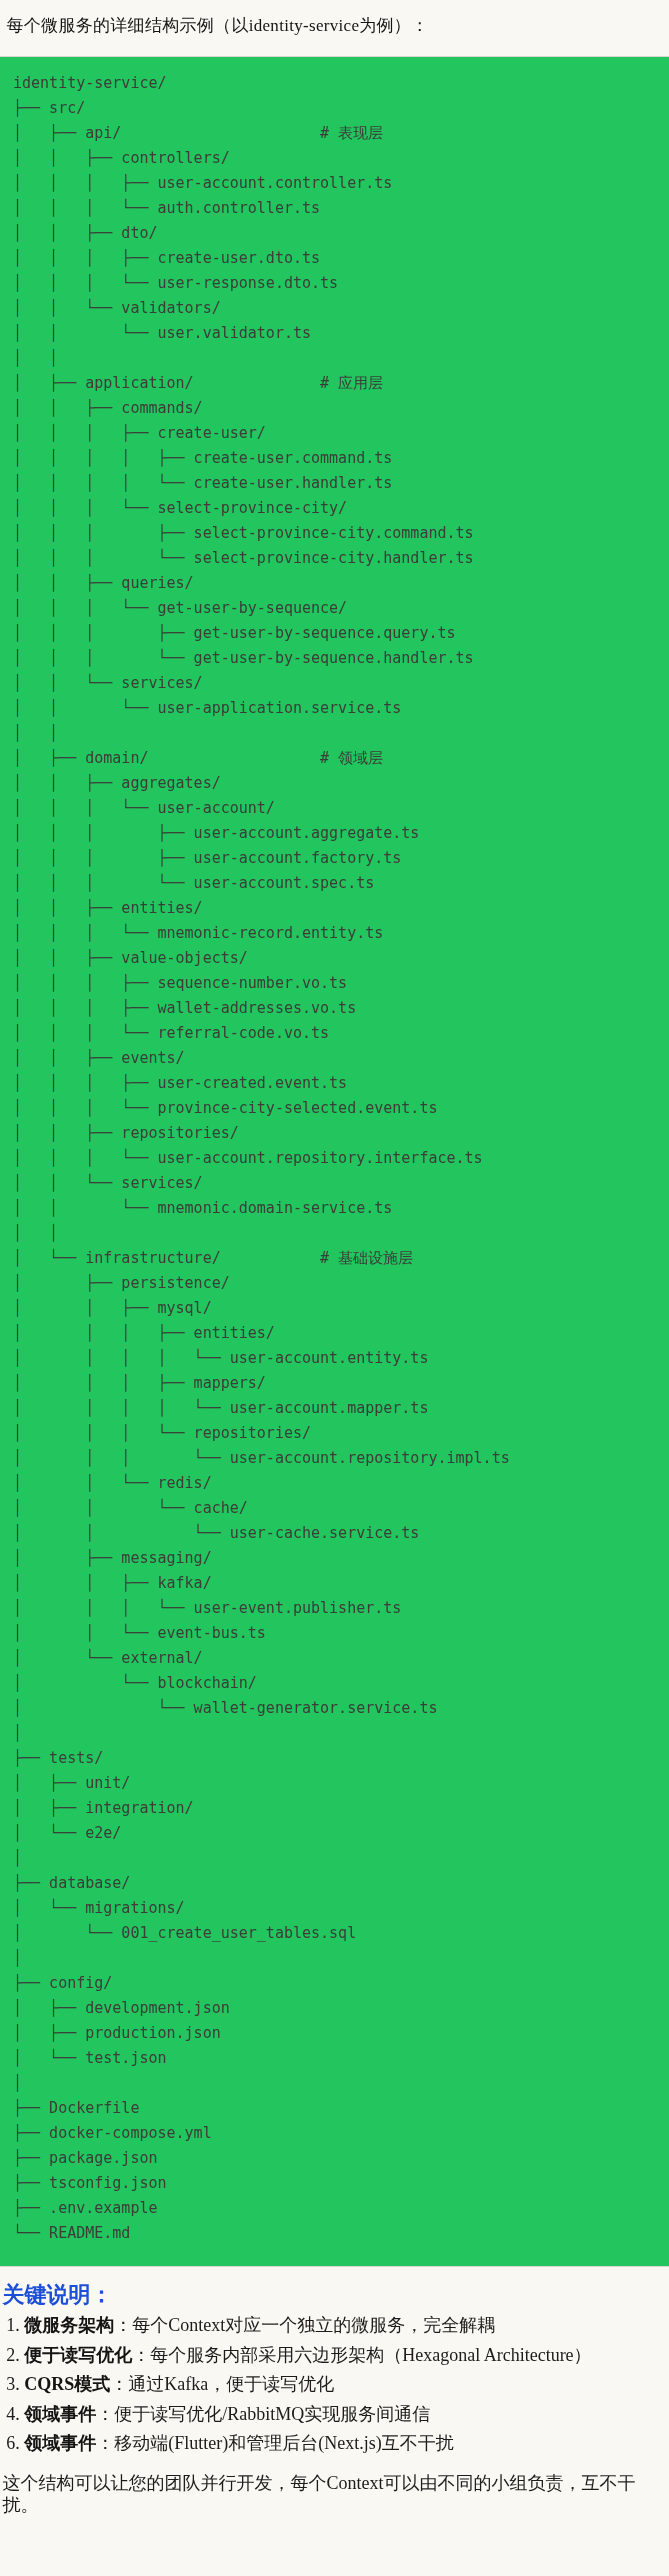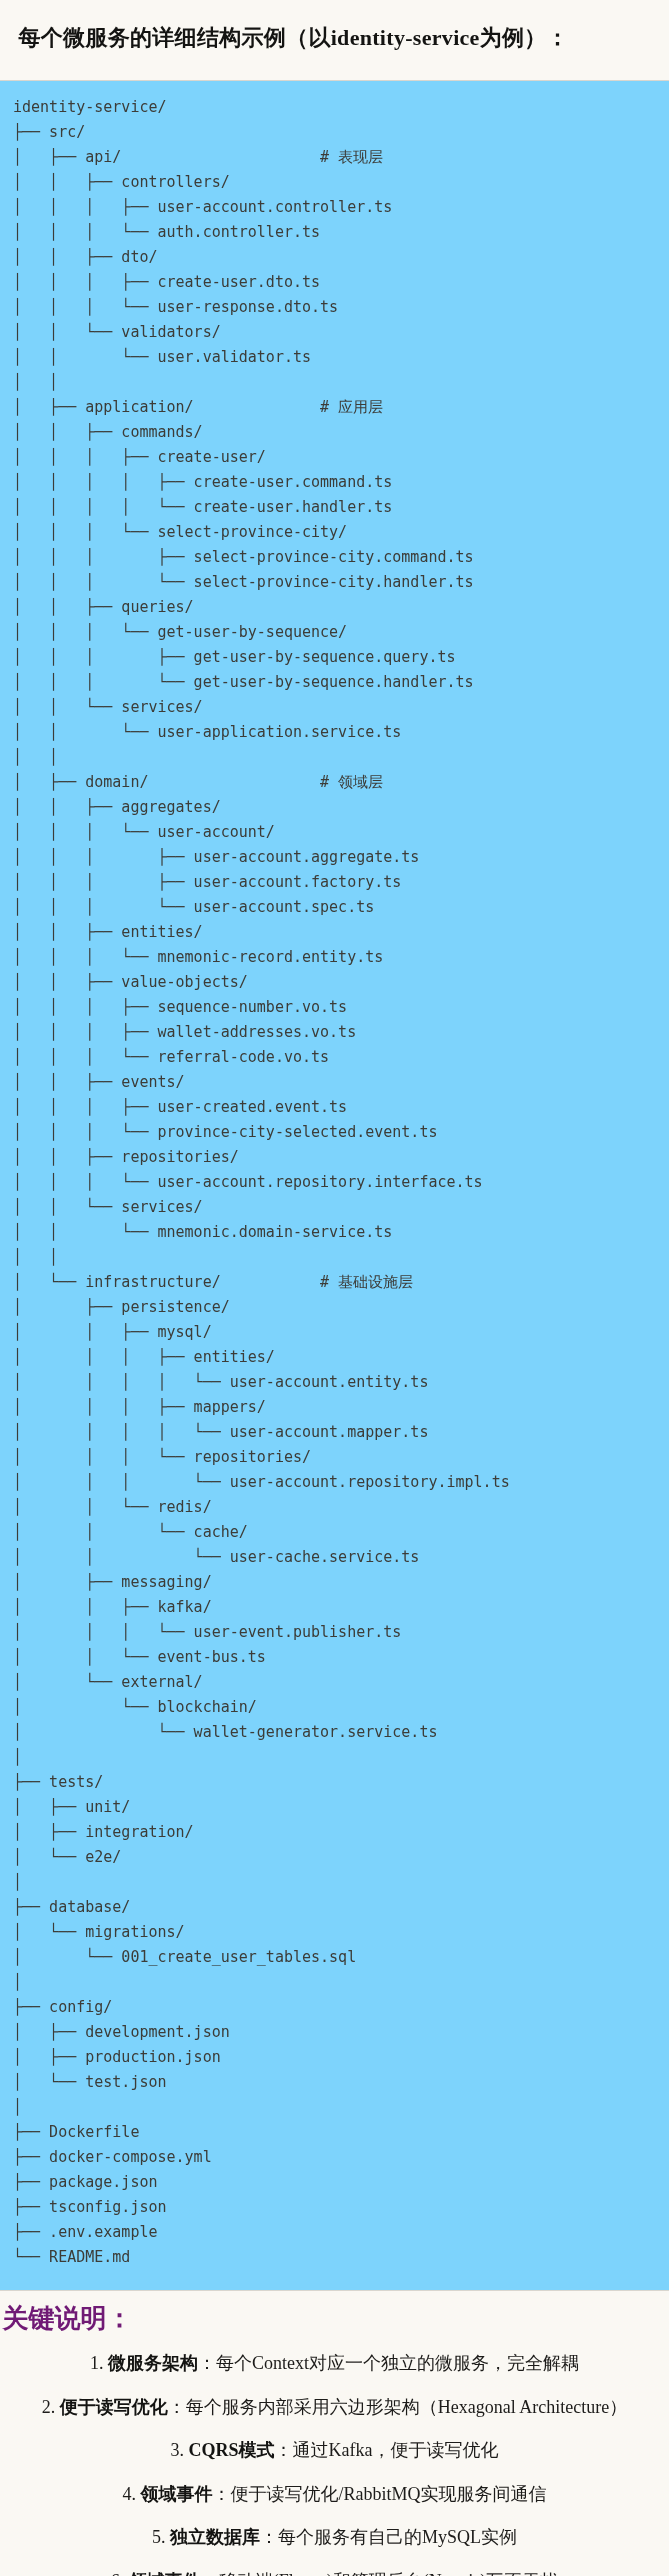"每个微服务的详细结构示例（以identity-service为例）：" .page-title { font-size: 22px -> 17px; font-weight: 700 -> 400; margin: 16px -> 4px }
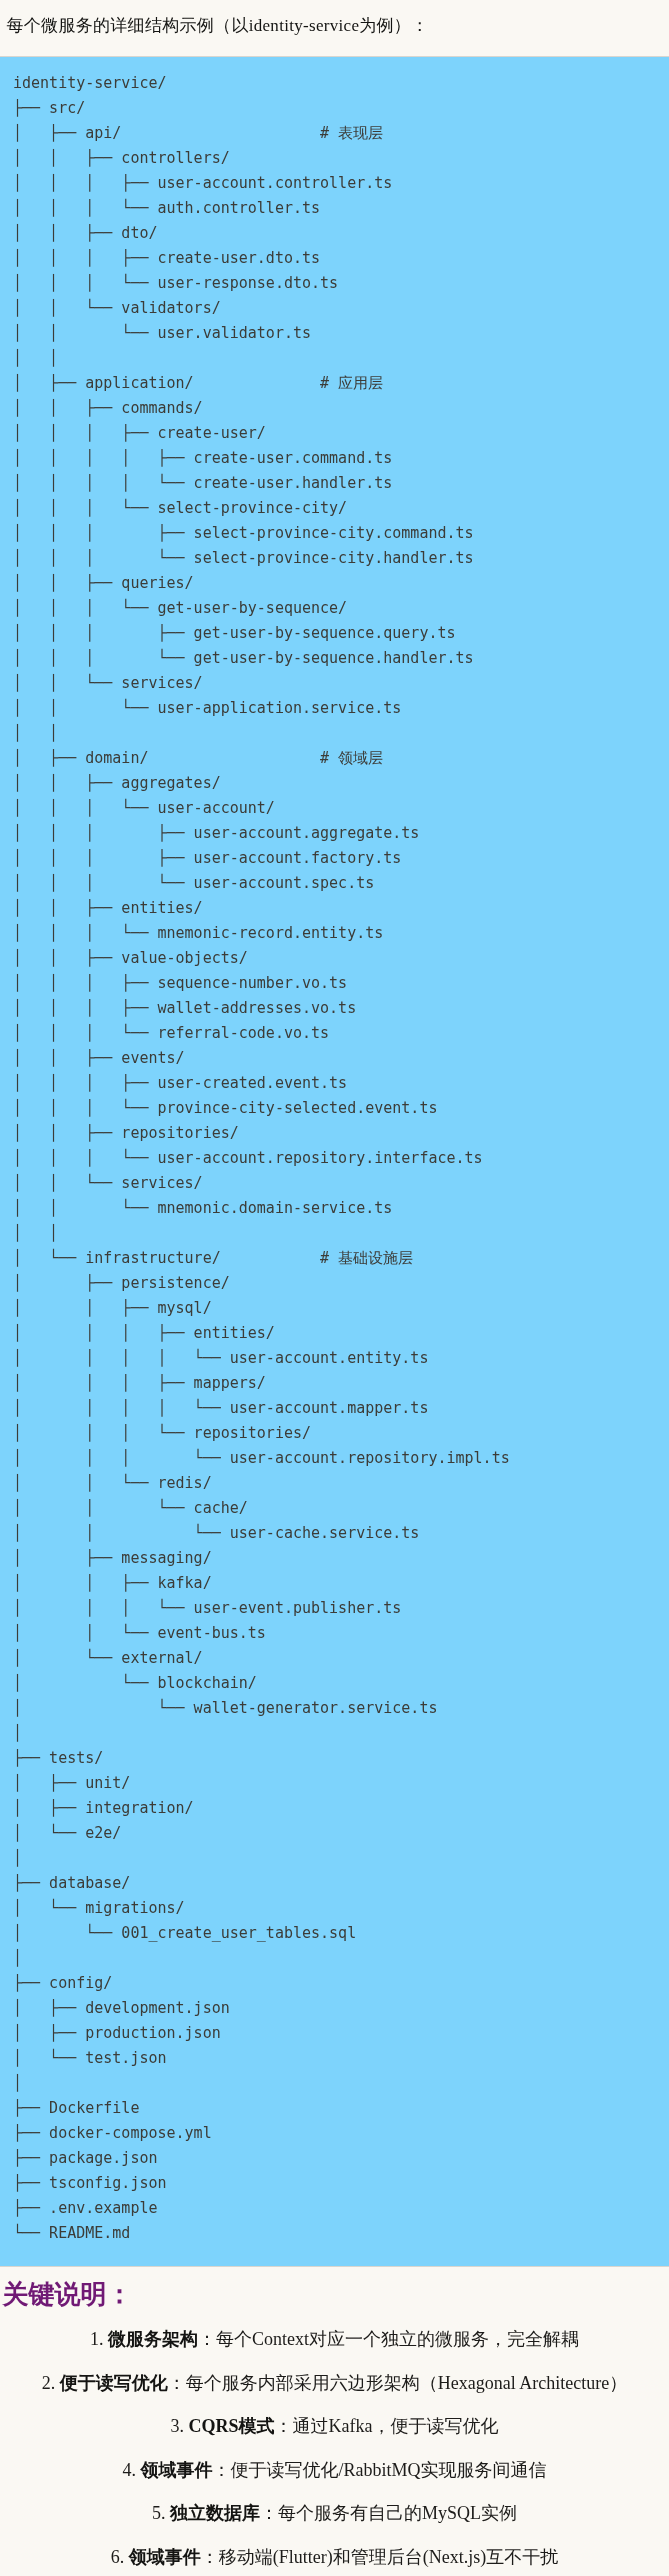"identity-service/" .code-block { background: #7dd3fc -> #22c55e }
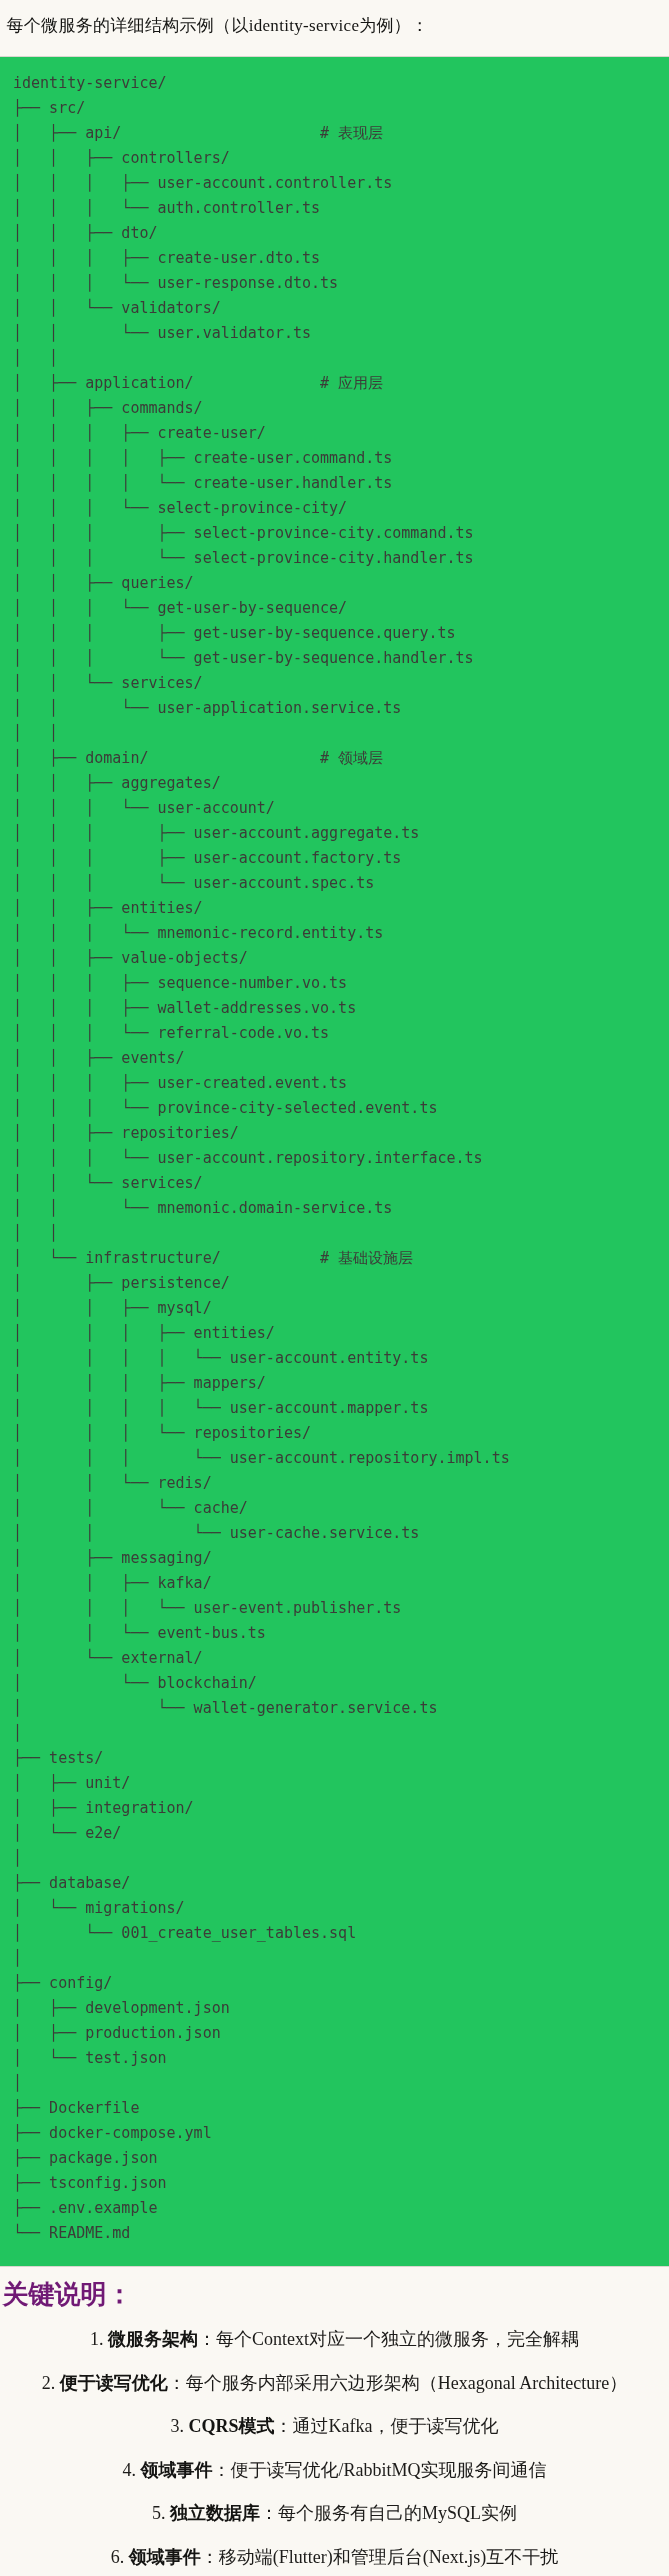"关键说明：" .notes-heading { color: #701a75 -> #1d4ed8; font-size: 26px -> 22px }
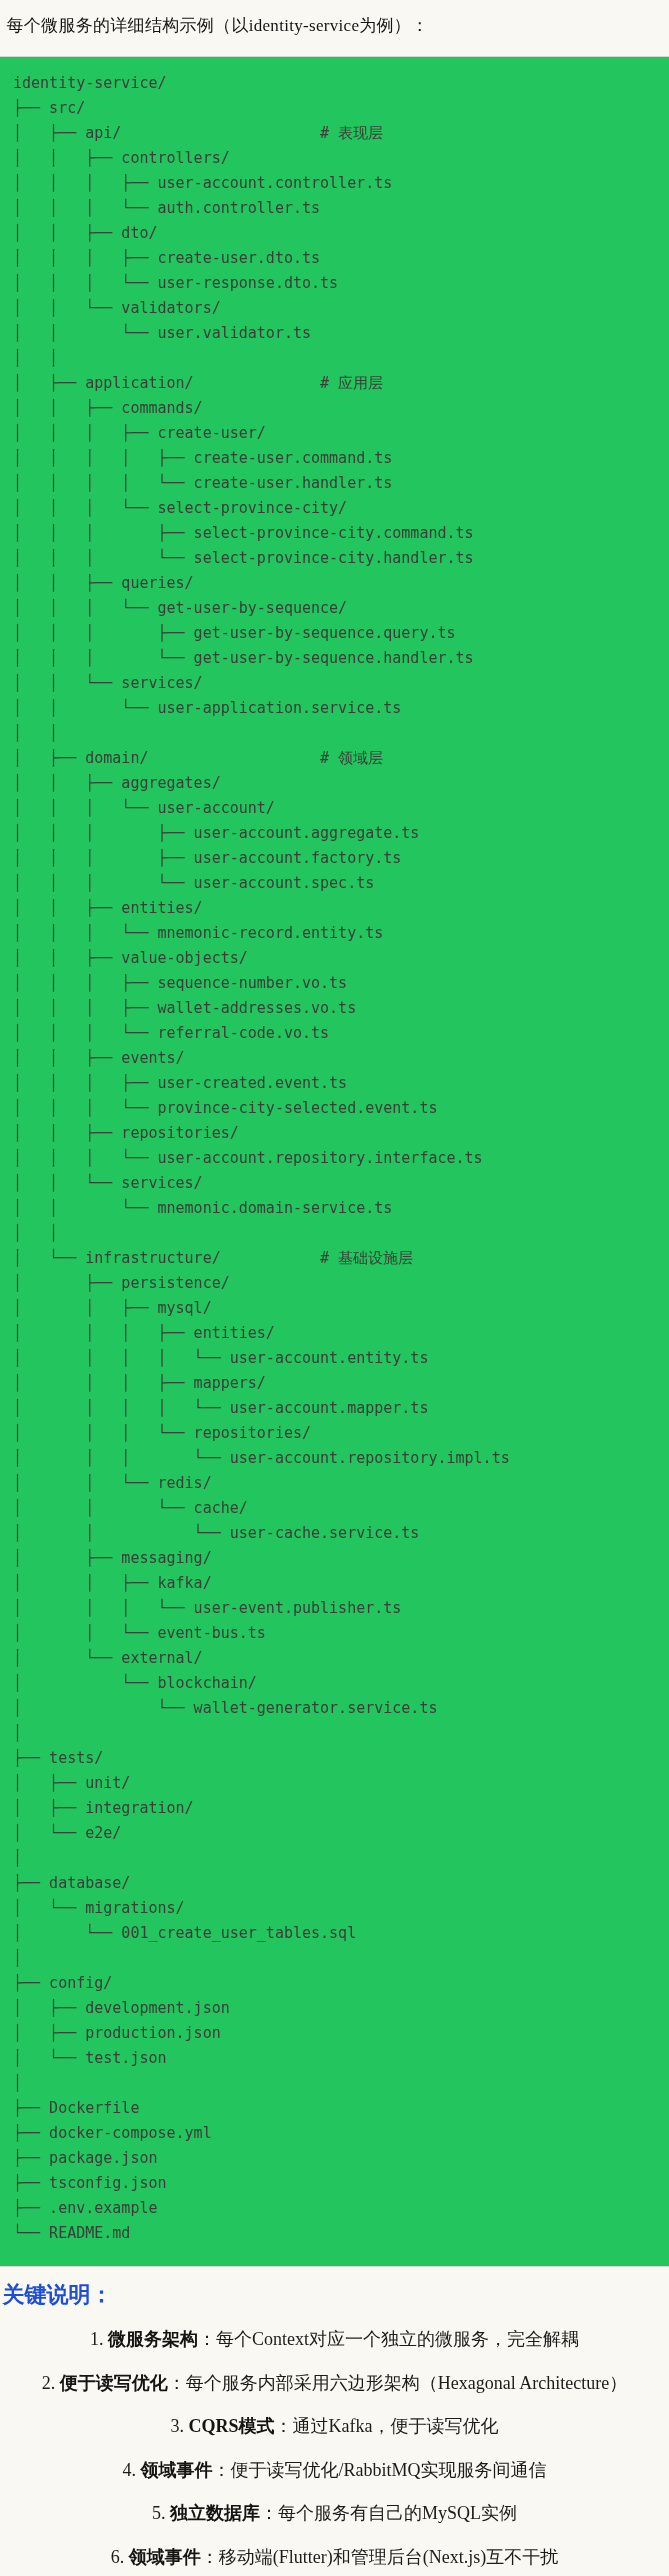"1. 微服务架构：每个Context对应一个独立的微服务，完全解耦" .note-item { margin-top: 21px -> 7px; text-align: center -> none }
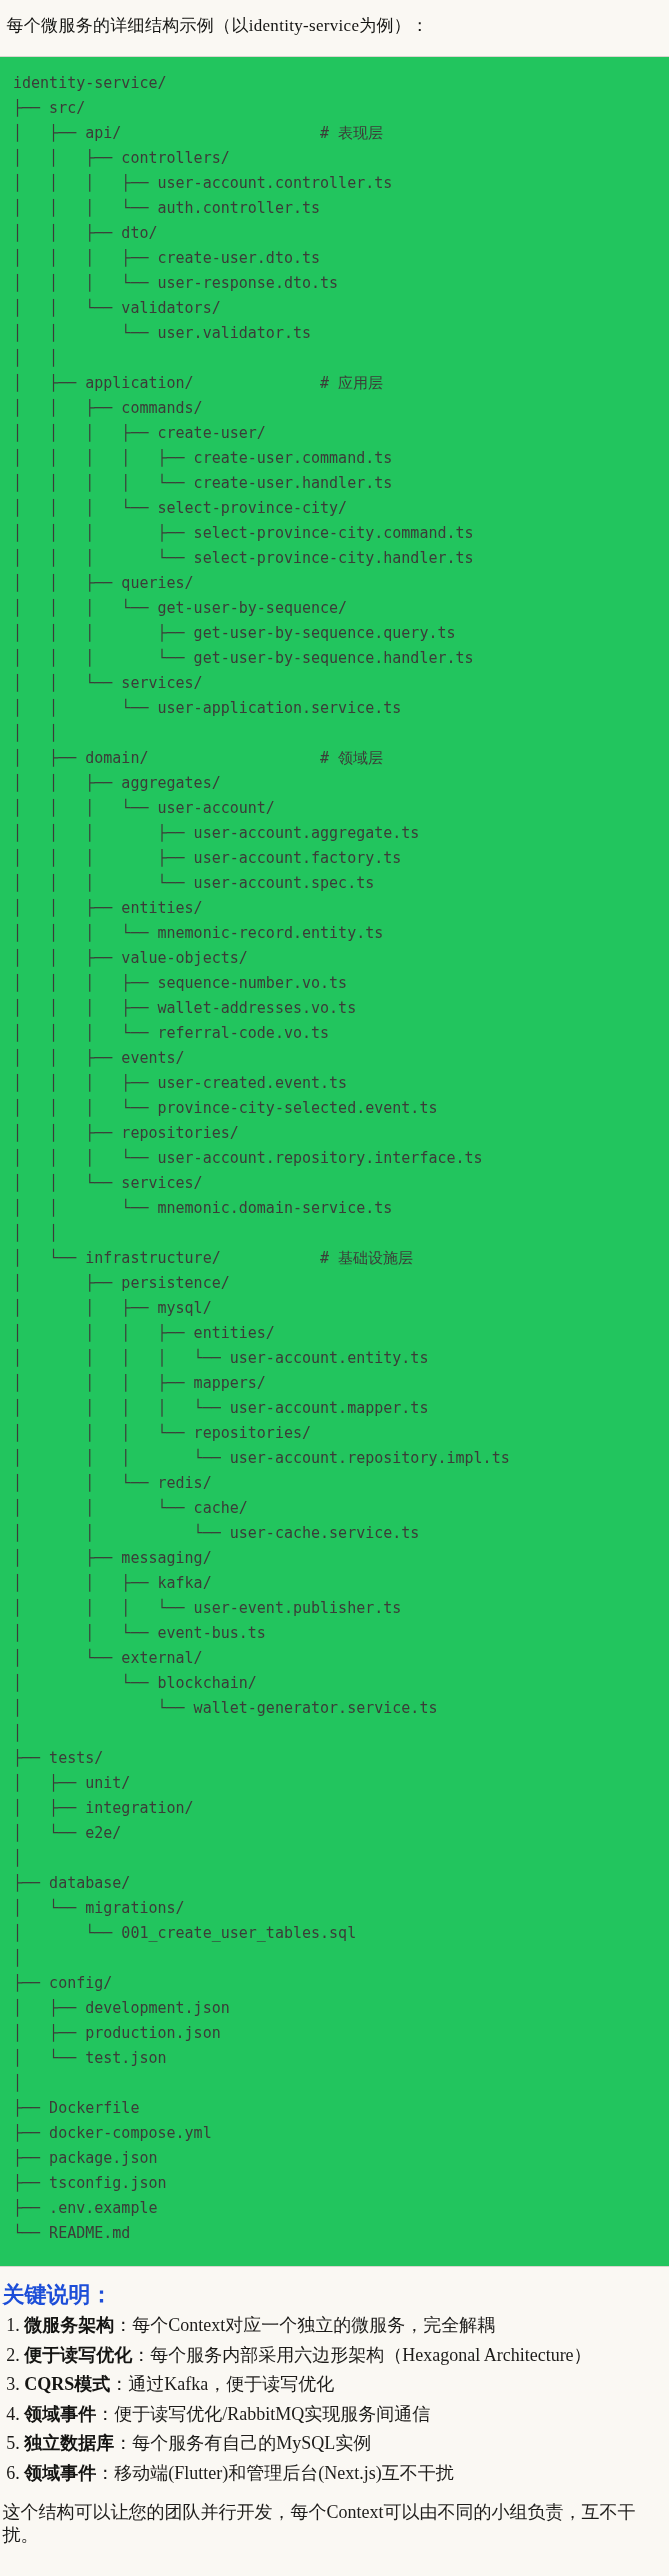"5. 独立数据库：每个服务有自己的MySQL实例" div.note-item { html: <div> <span>5.</span><span>独立数据库</span><span>：</span><span>每个服务有自己的MySQL实例</span> </div> -> none }
